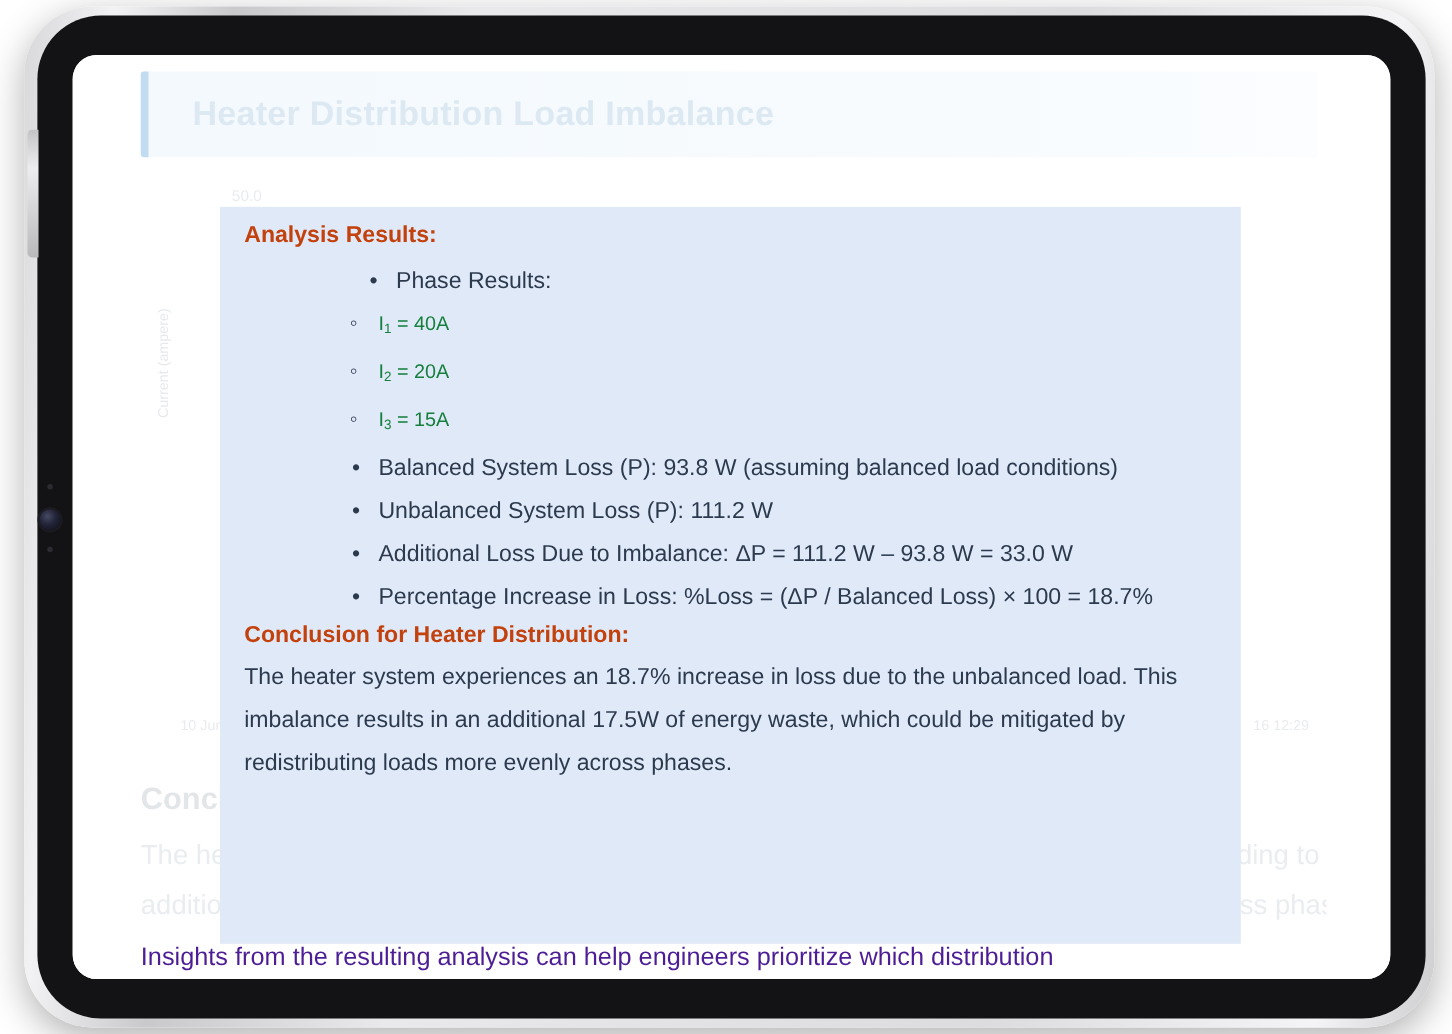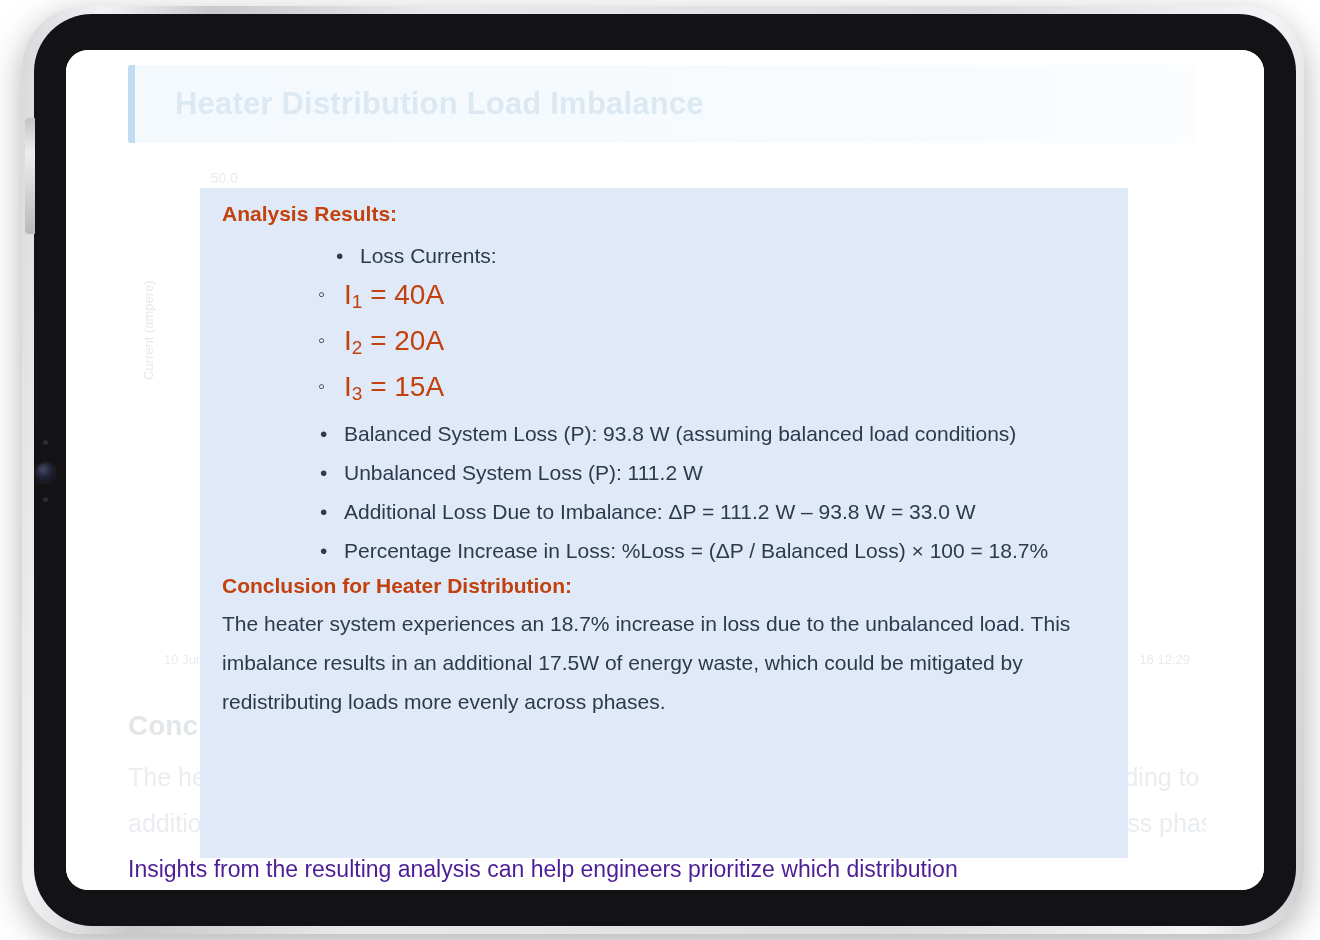"Loss Currents:" li { text: Loss Currents -> Phase Results }
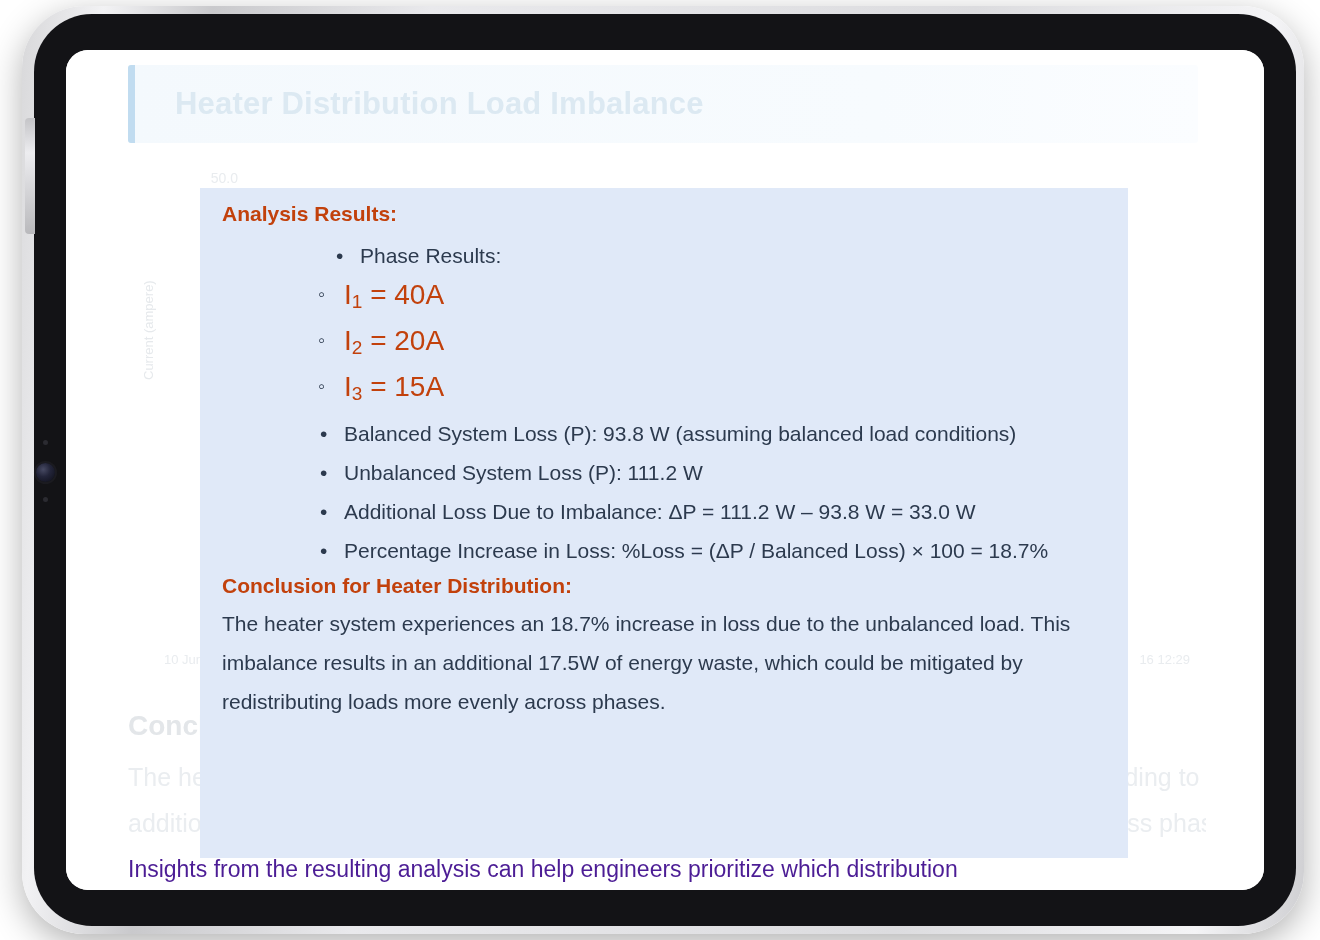"I1 = 40A" ul.lvl2 > li { color: #c2410c -> #15803d; font-size: 28px -> 18px }
